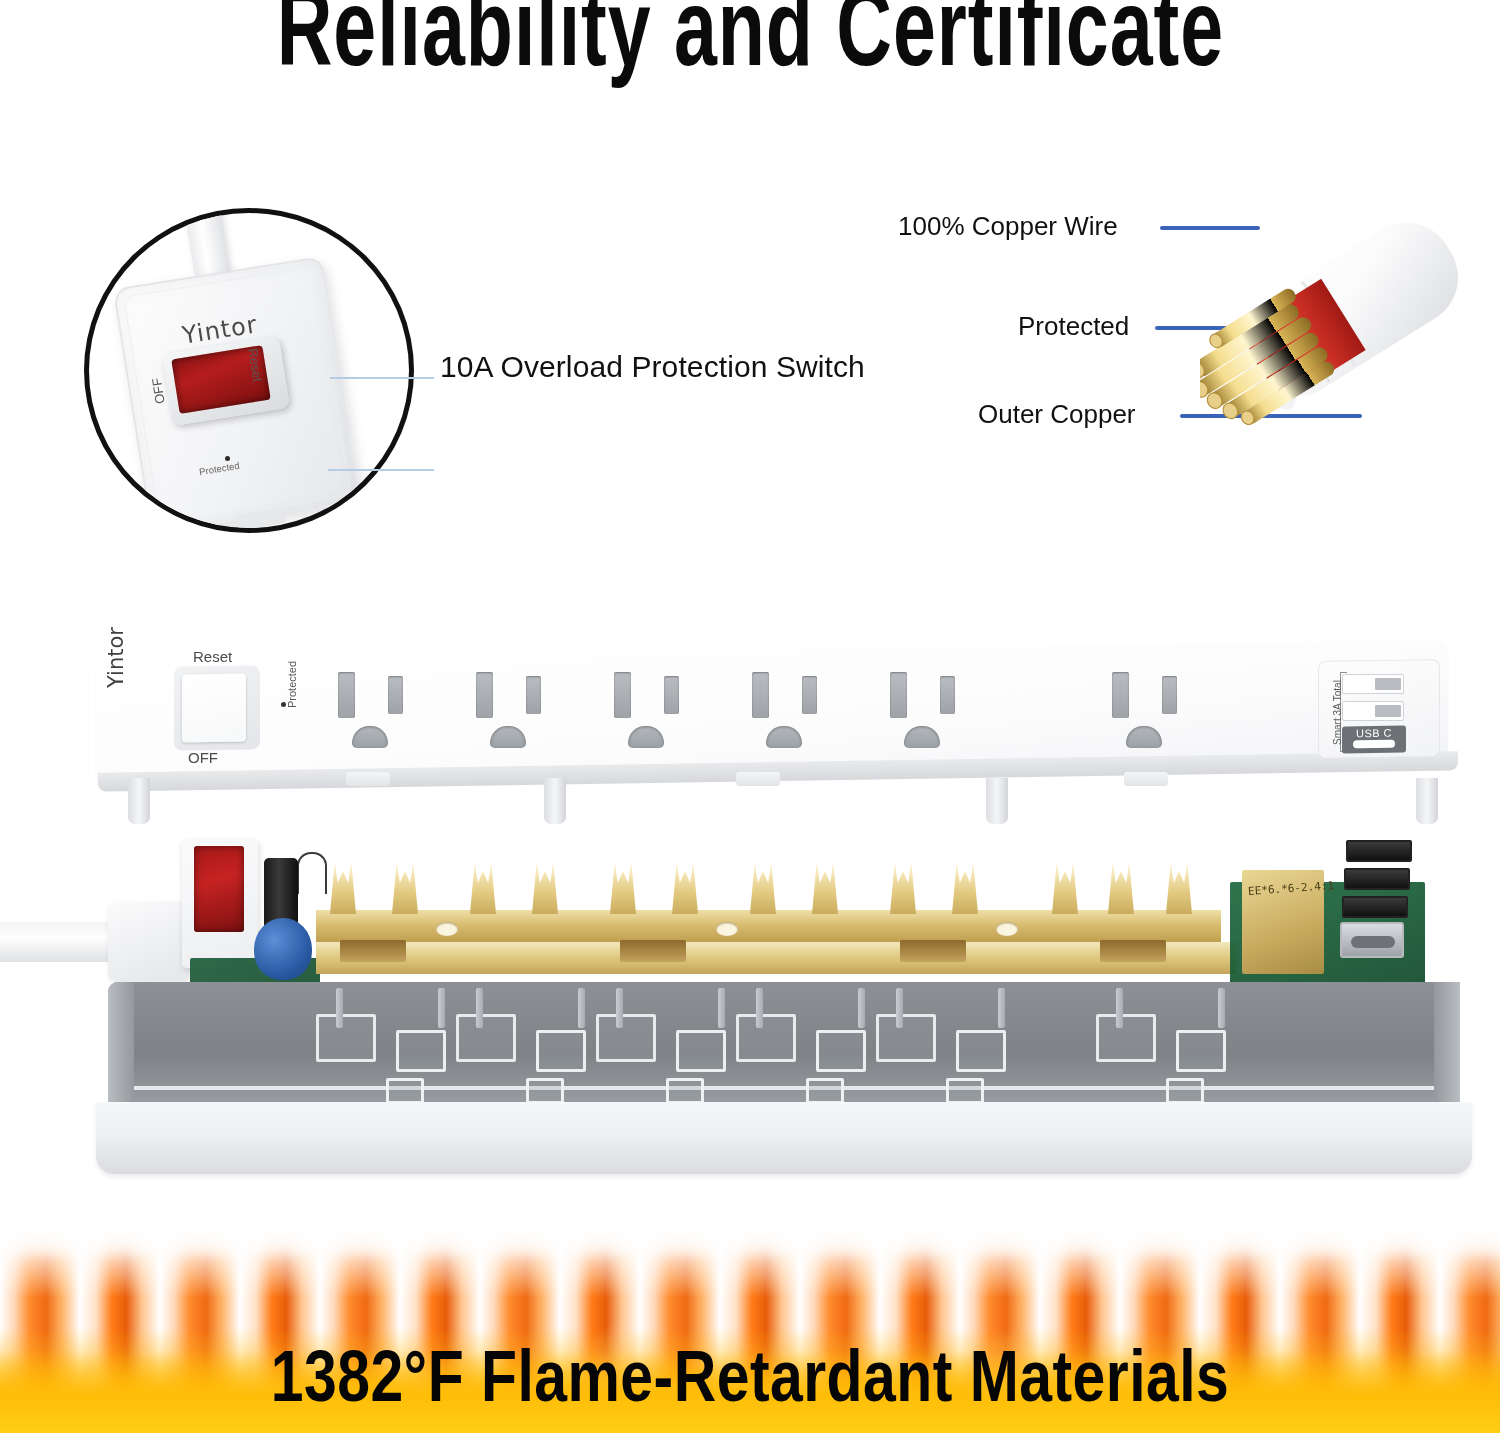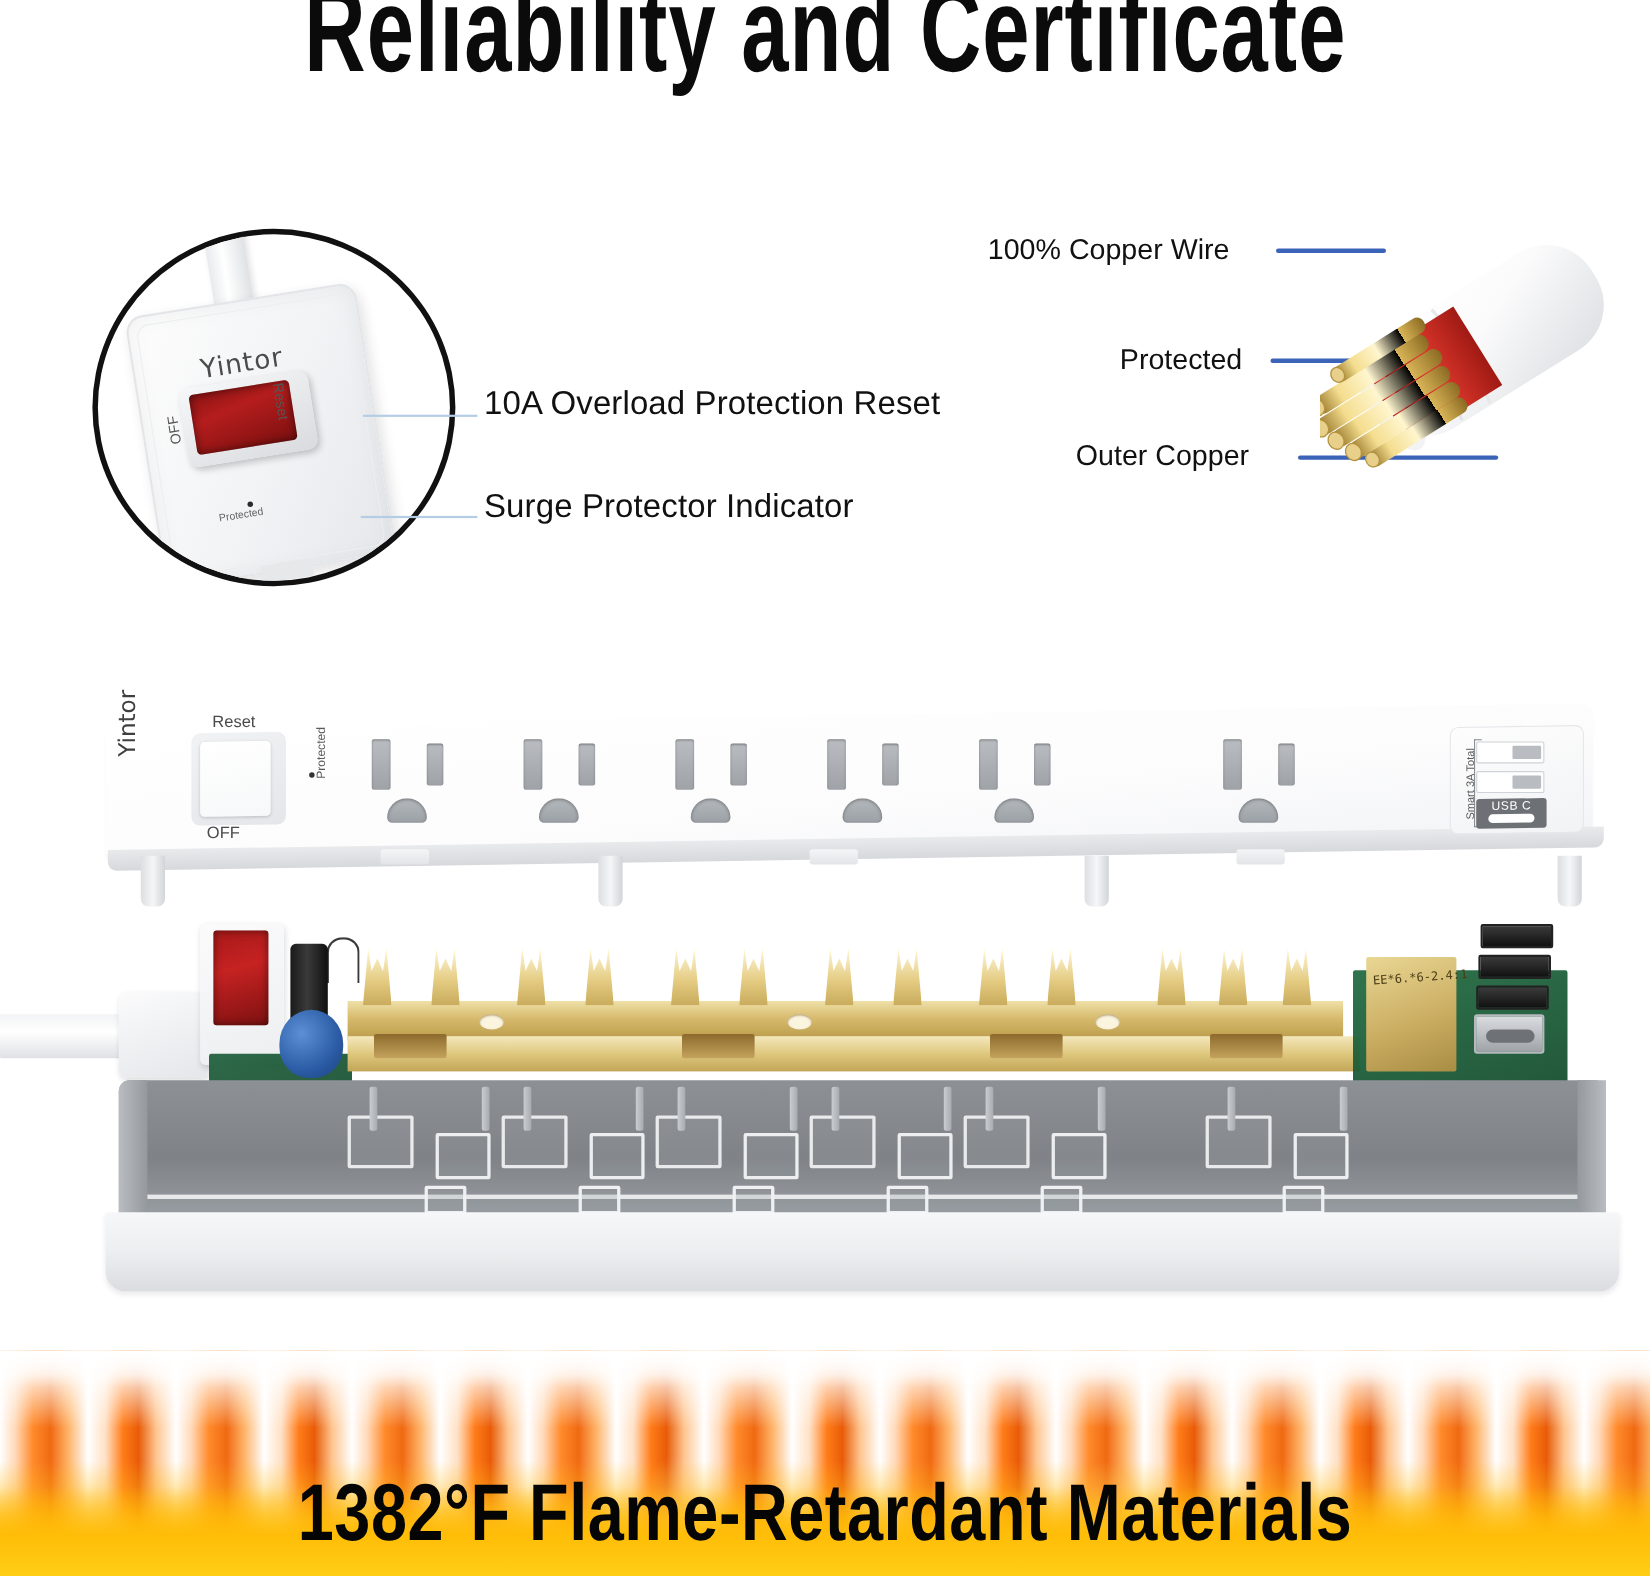"10A Overload Protection Reset" div.c-head1 { text: Reset -> Switch }
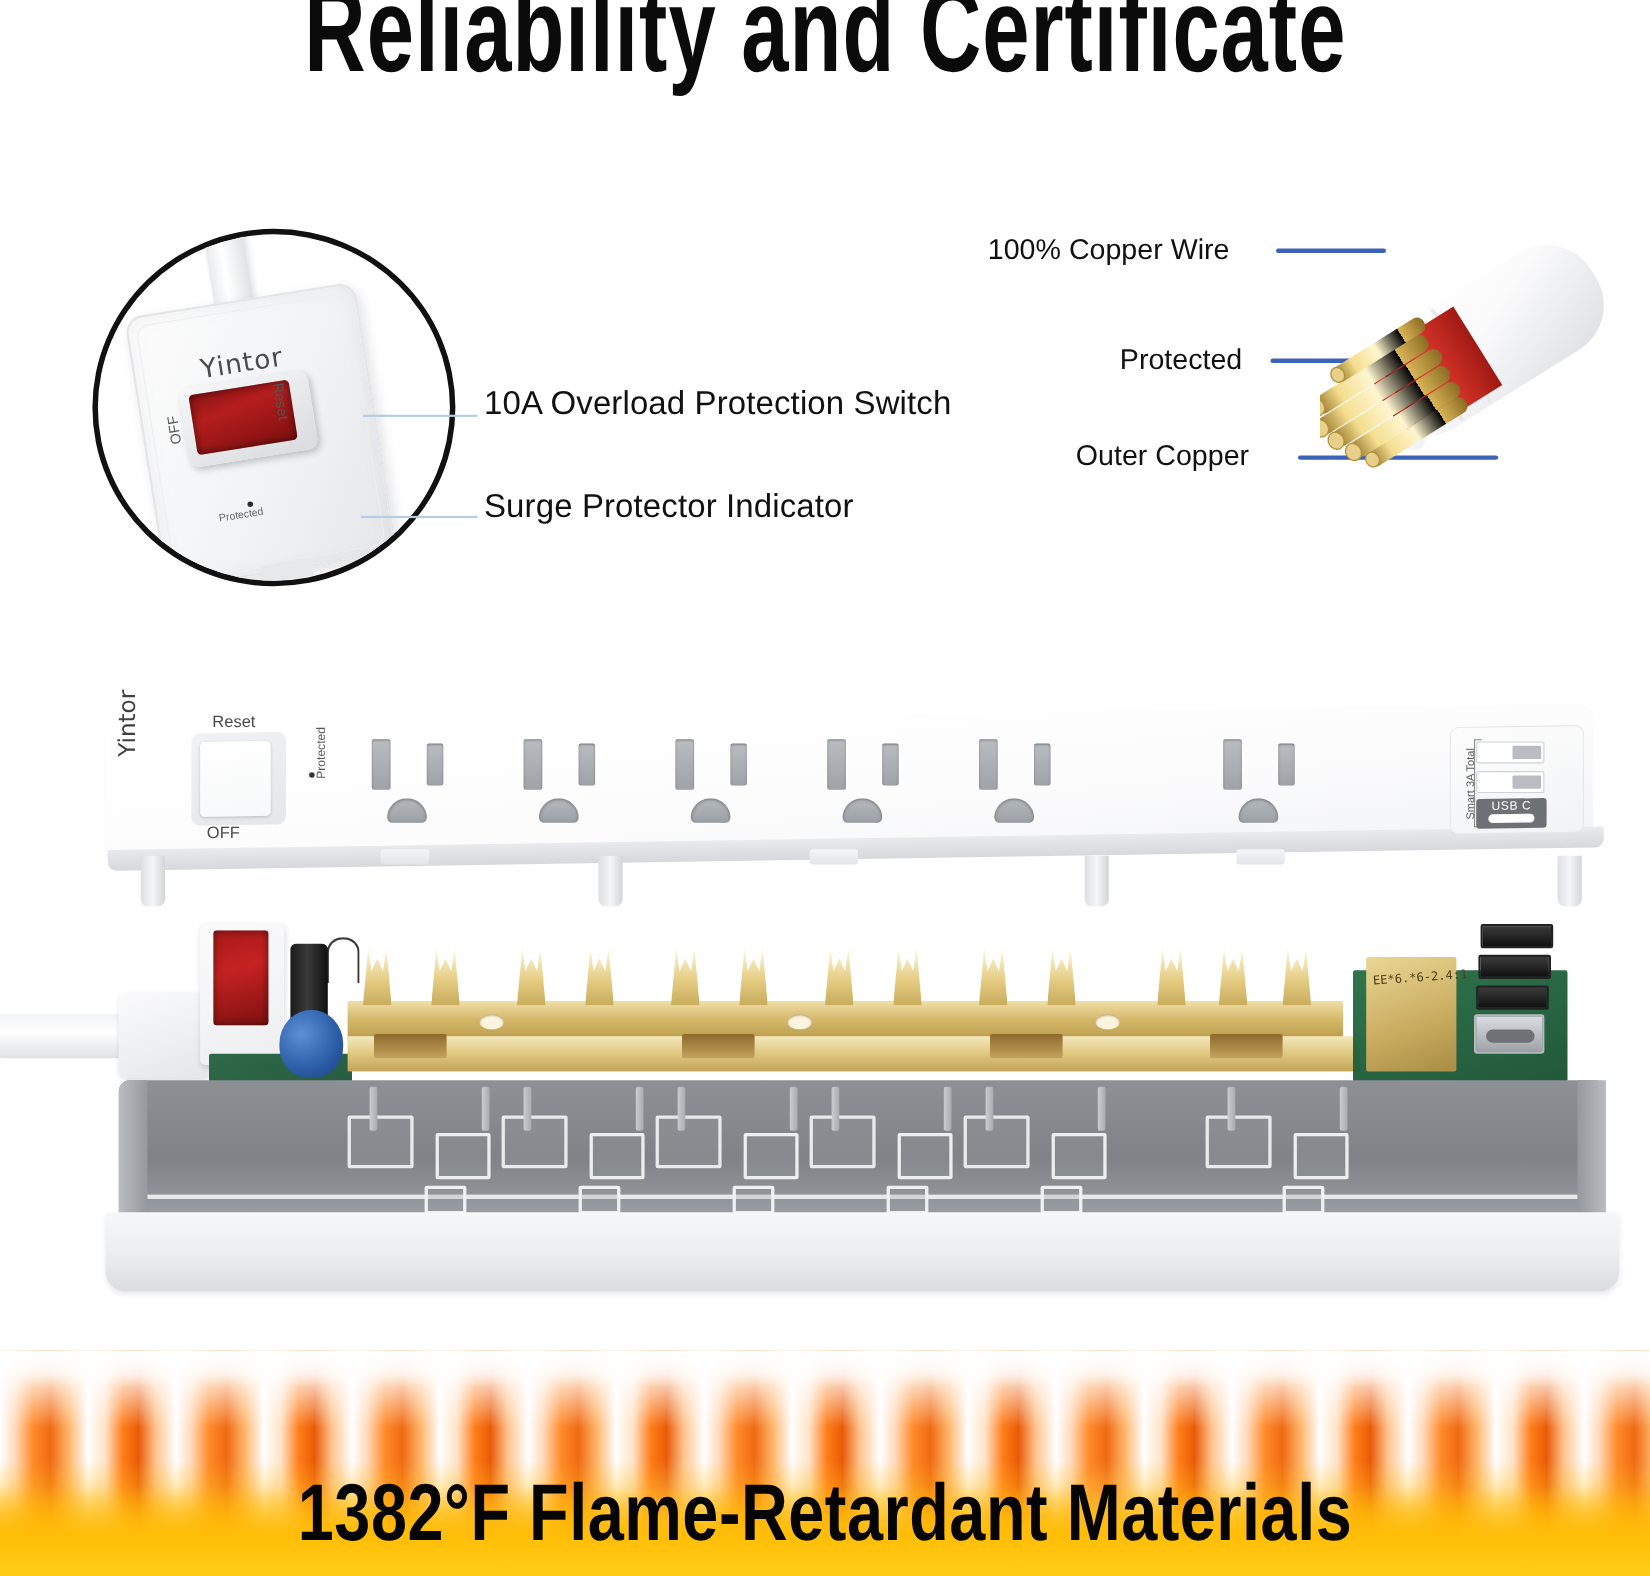"Surge Protector Indicator" div.c-head2 { html: <div>Surge Protector Indicator</div> -> none }
